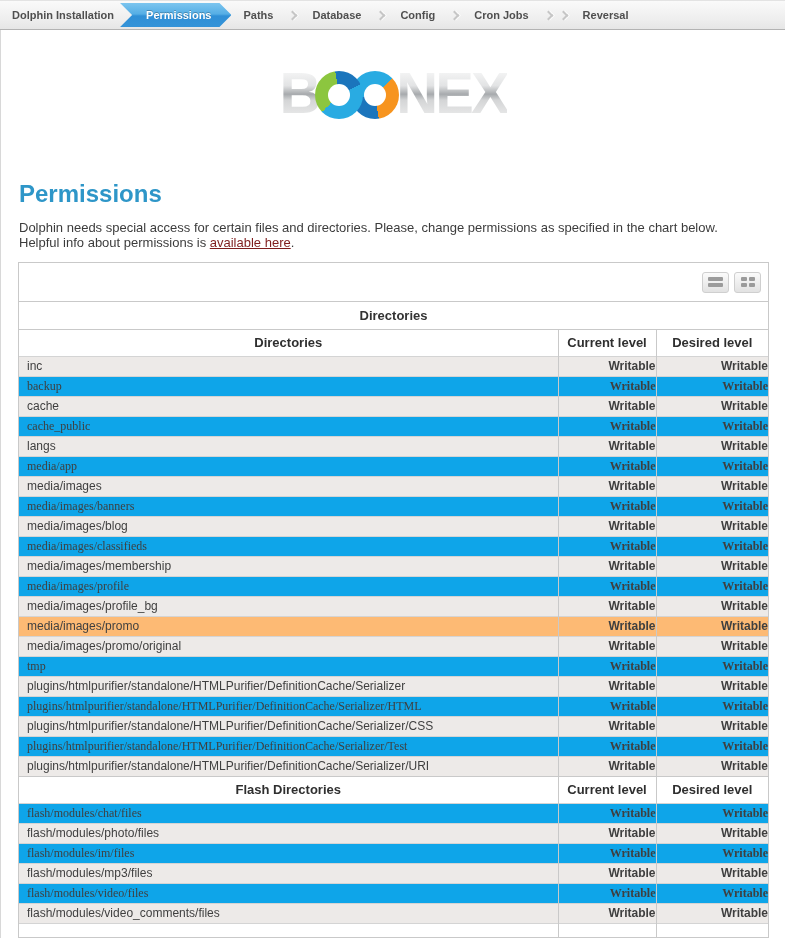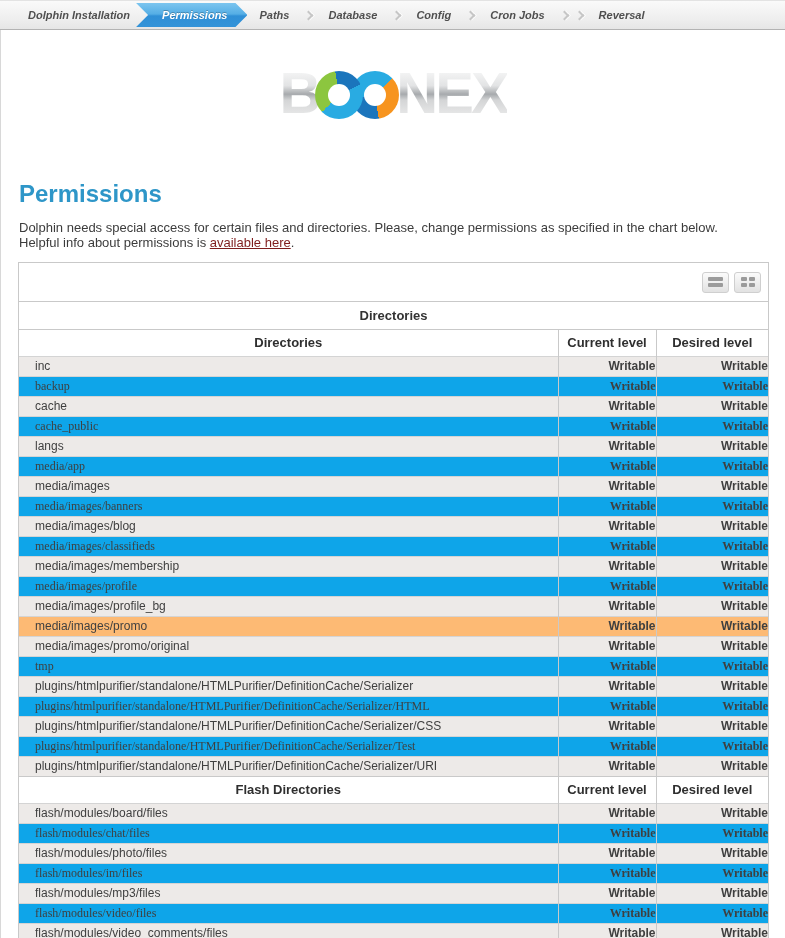"Dolphin Installation" .tabbar { font-style: italic -> none; padding-left: 16px -> 0 }
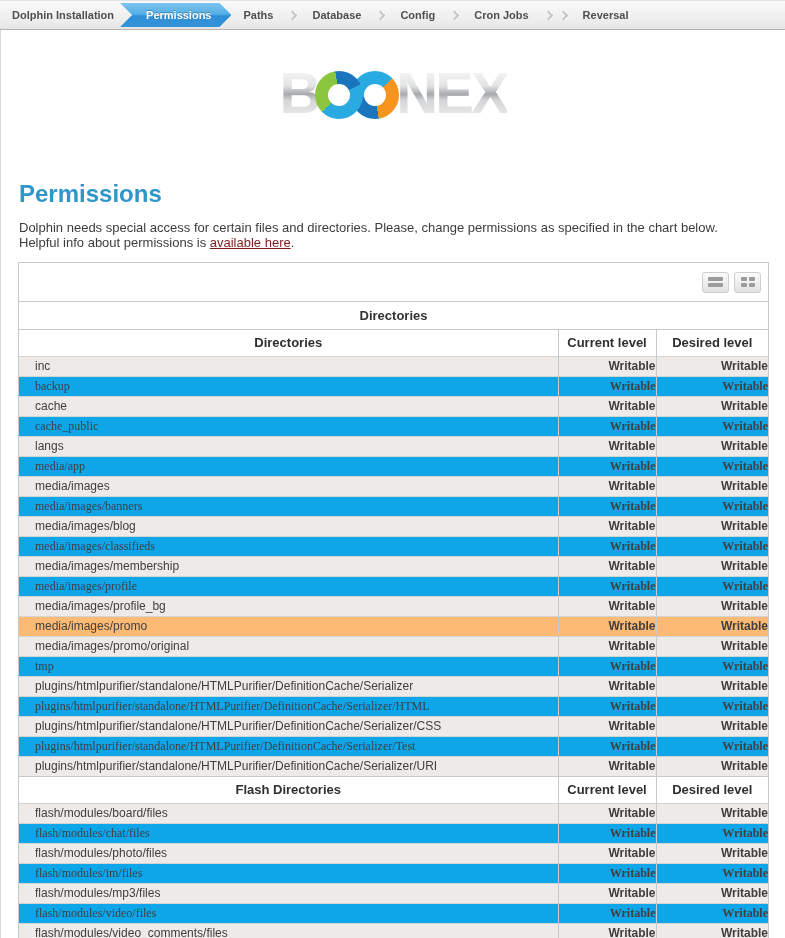"inc" tr.datarow td.name { padding-left: 16px -> 8px }
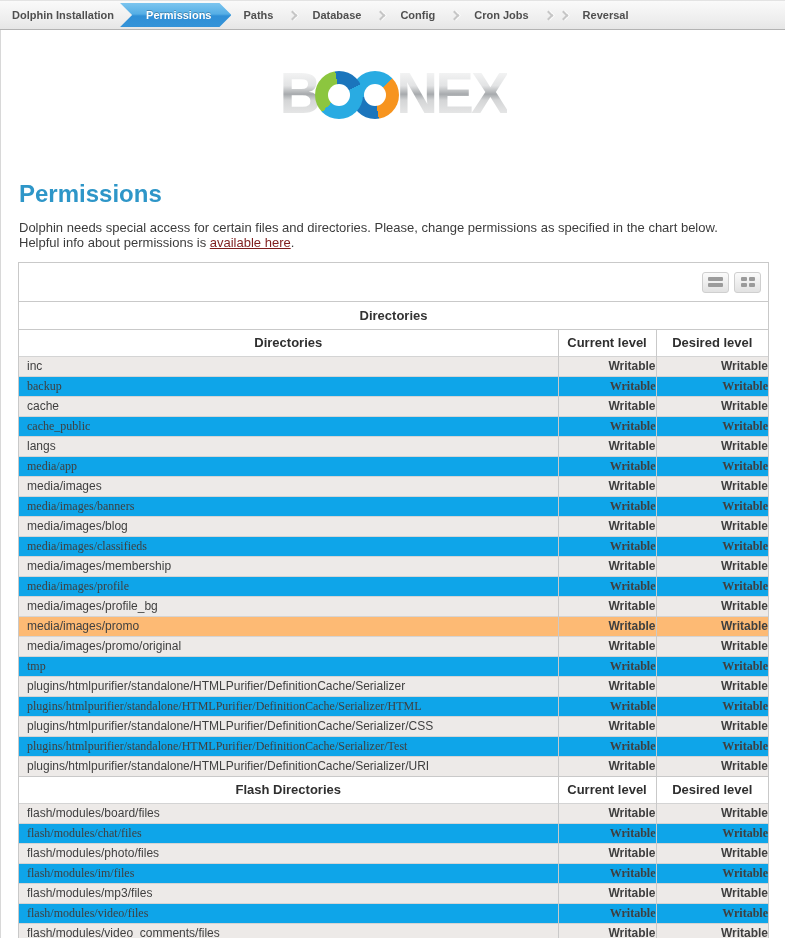"flash/modules/board/files" tr.datarow { html: <tr> <td>flash/modules/board/files</td> <td>Writable</td> <td>Writable</td> </tr> -> none }
